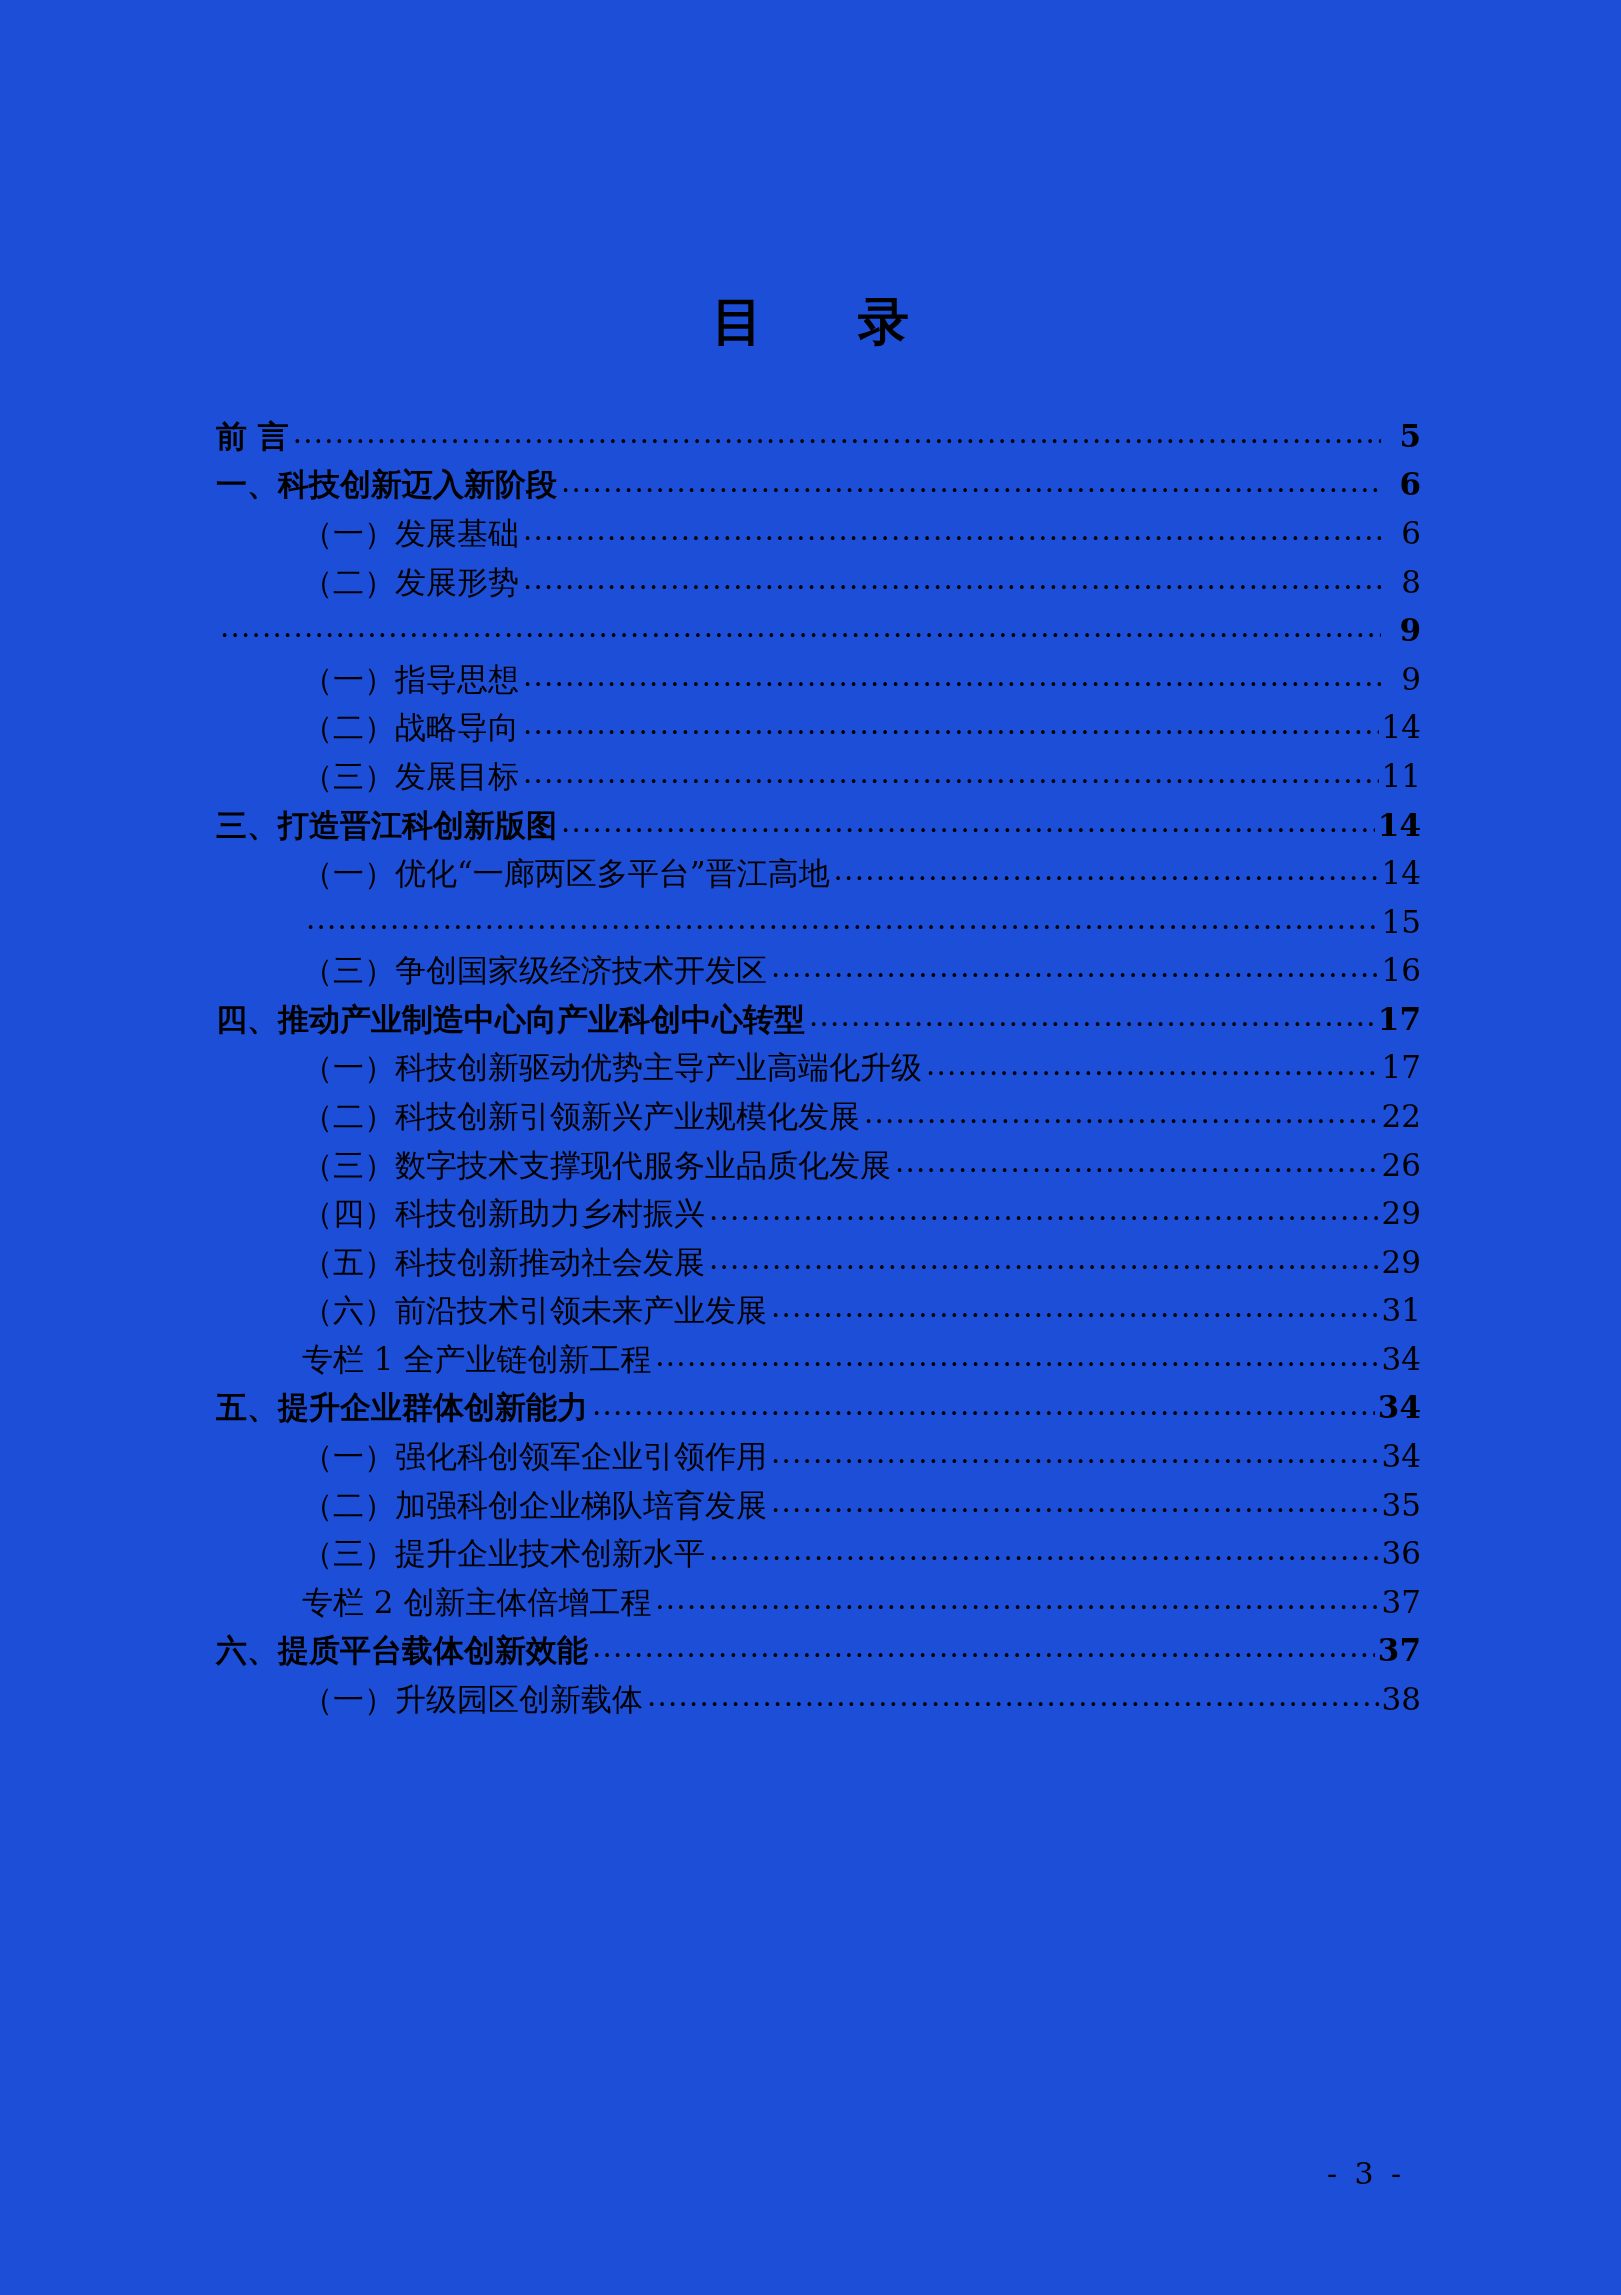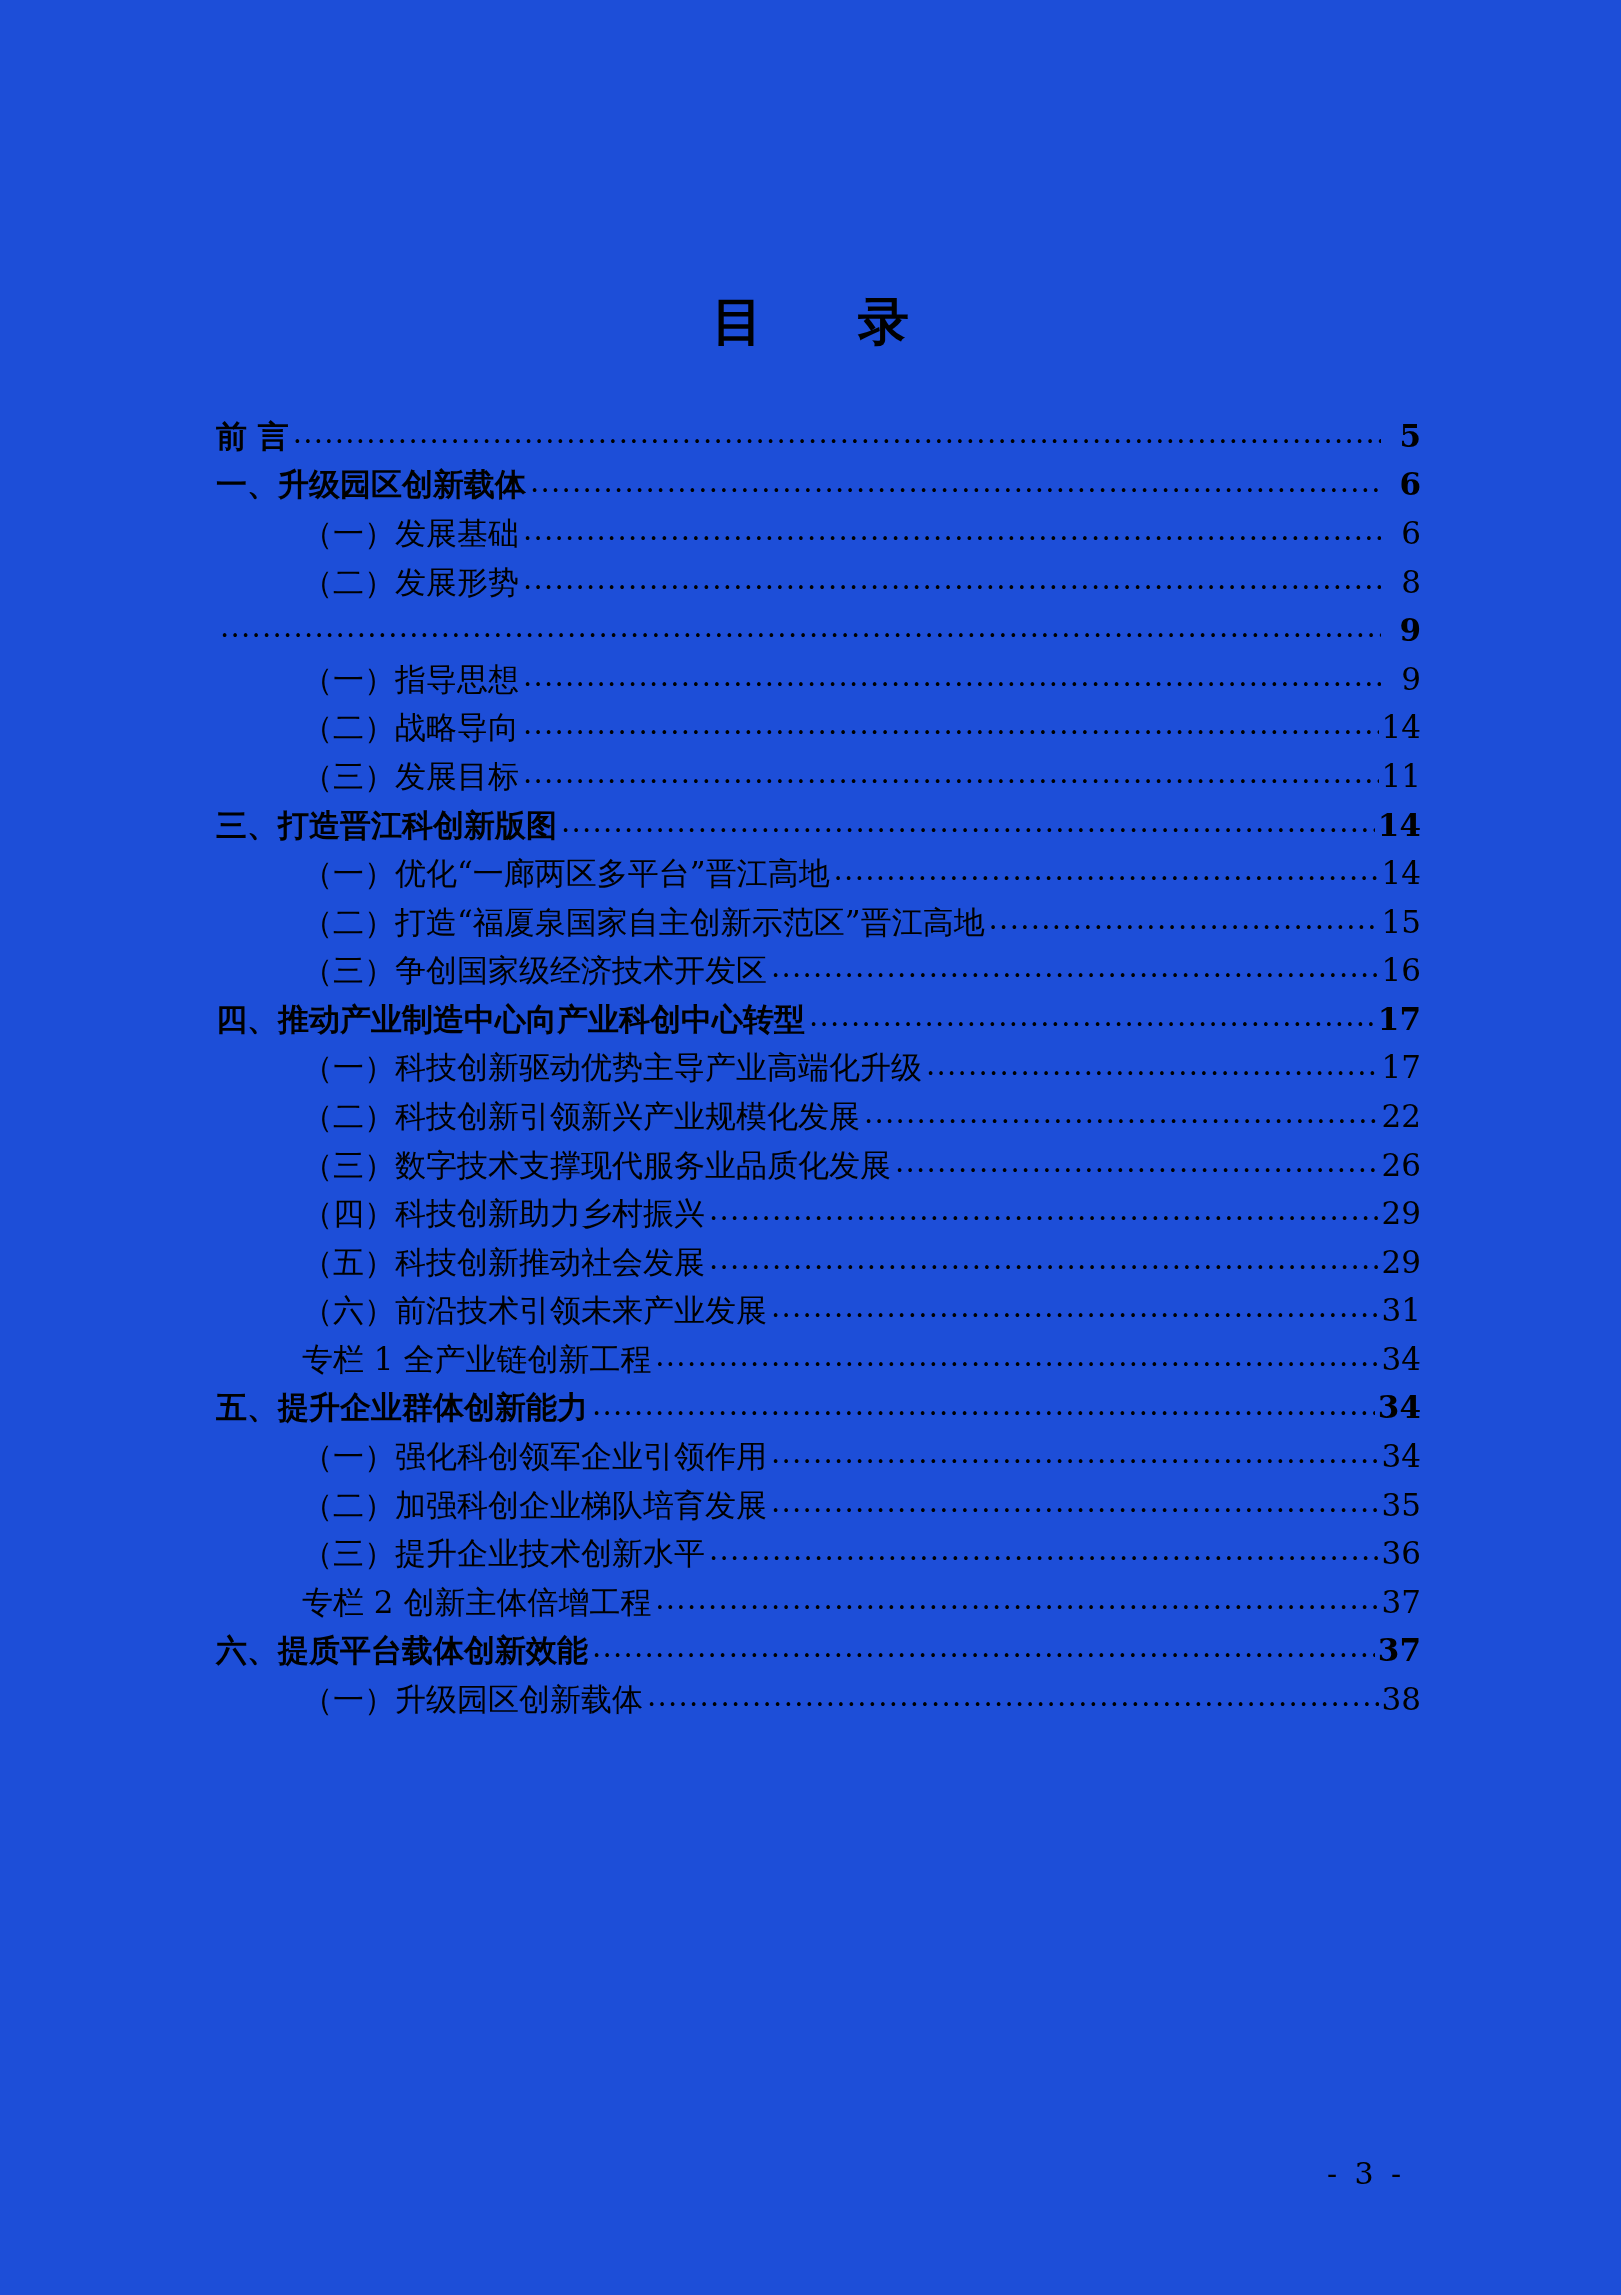"一、升级园区创新载体" span.lbl { text: 升级园区创新载体 -> 科技创新迈入新阶段 }
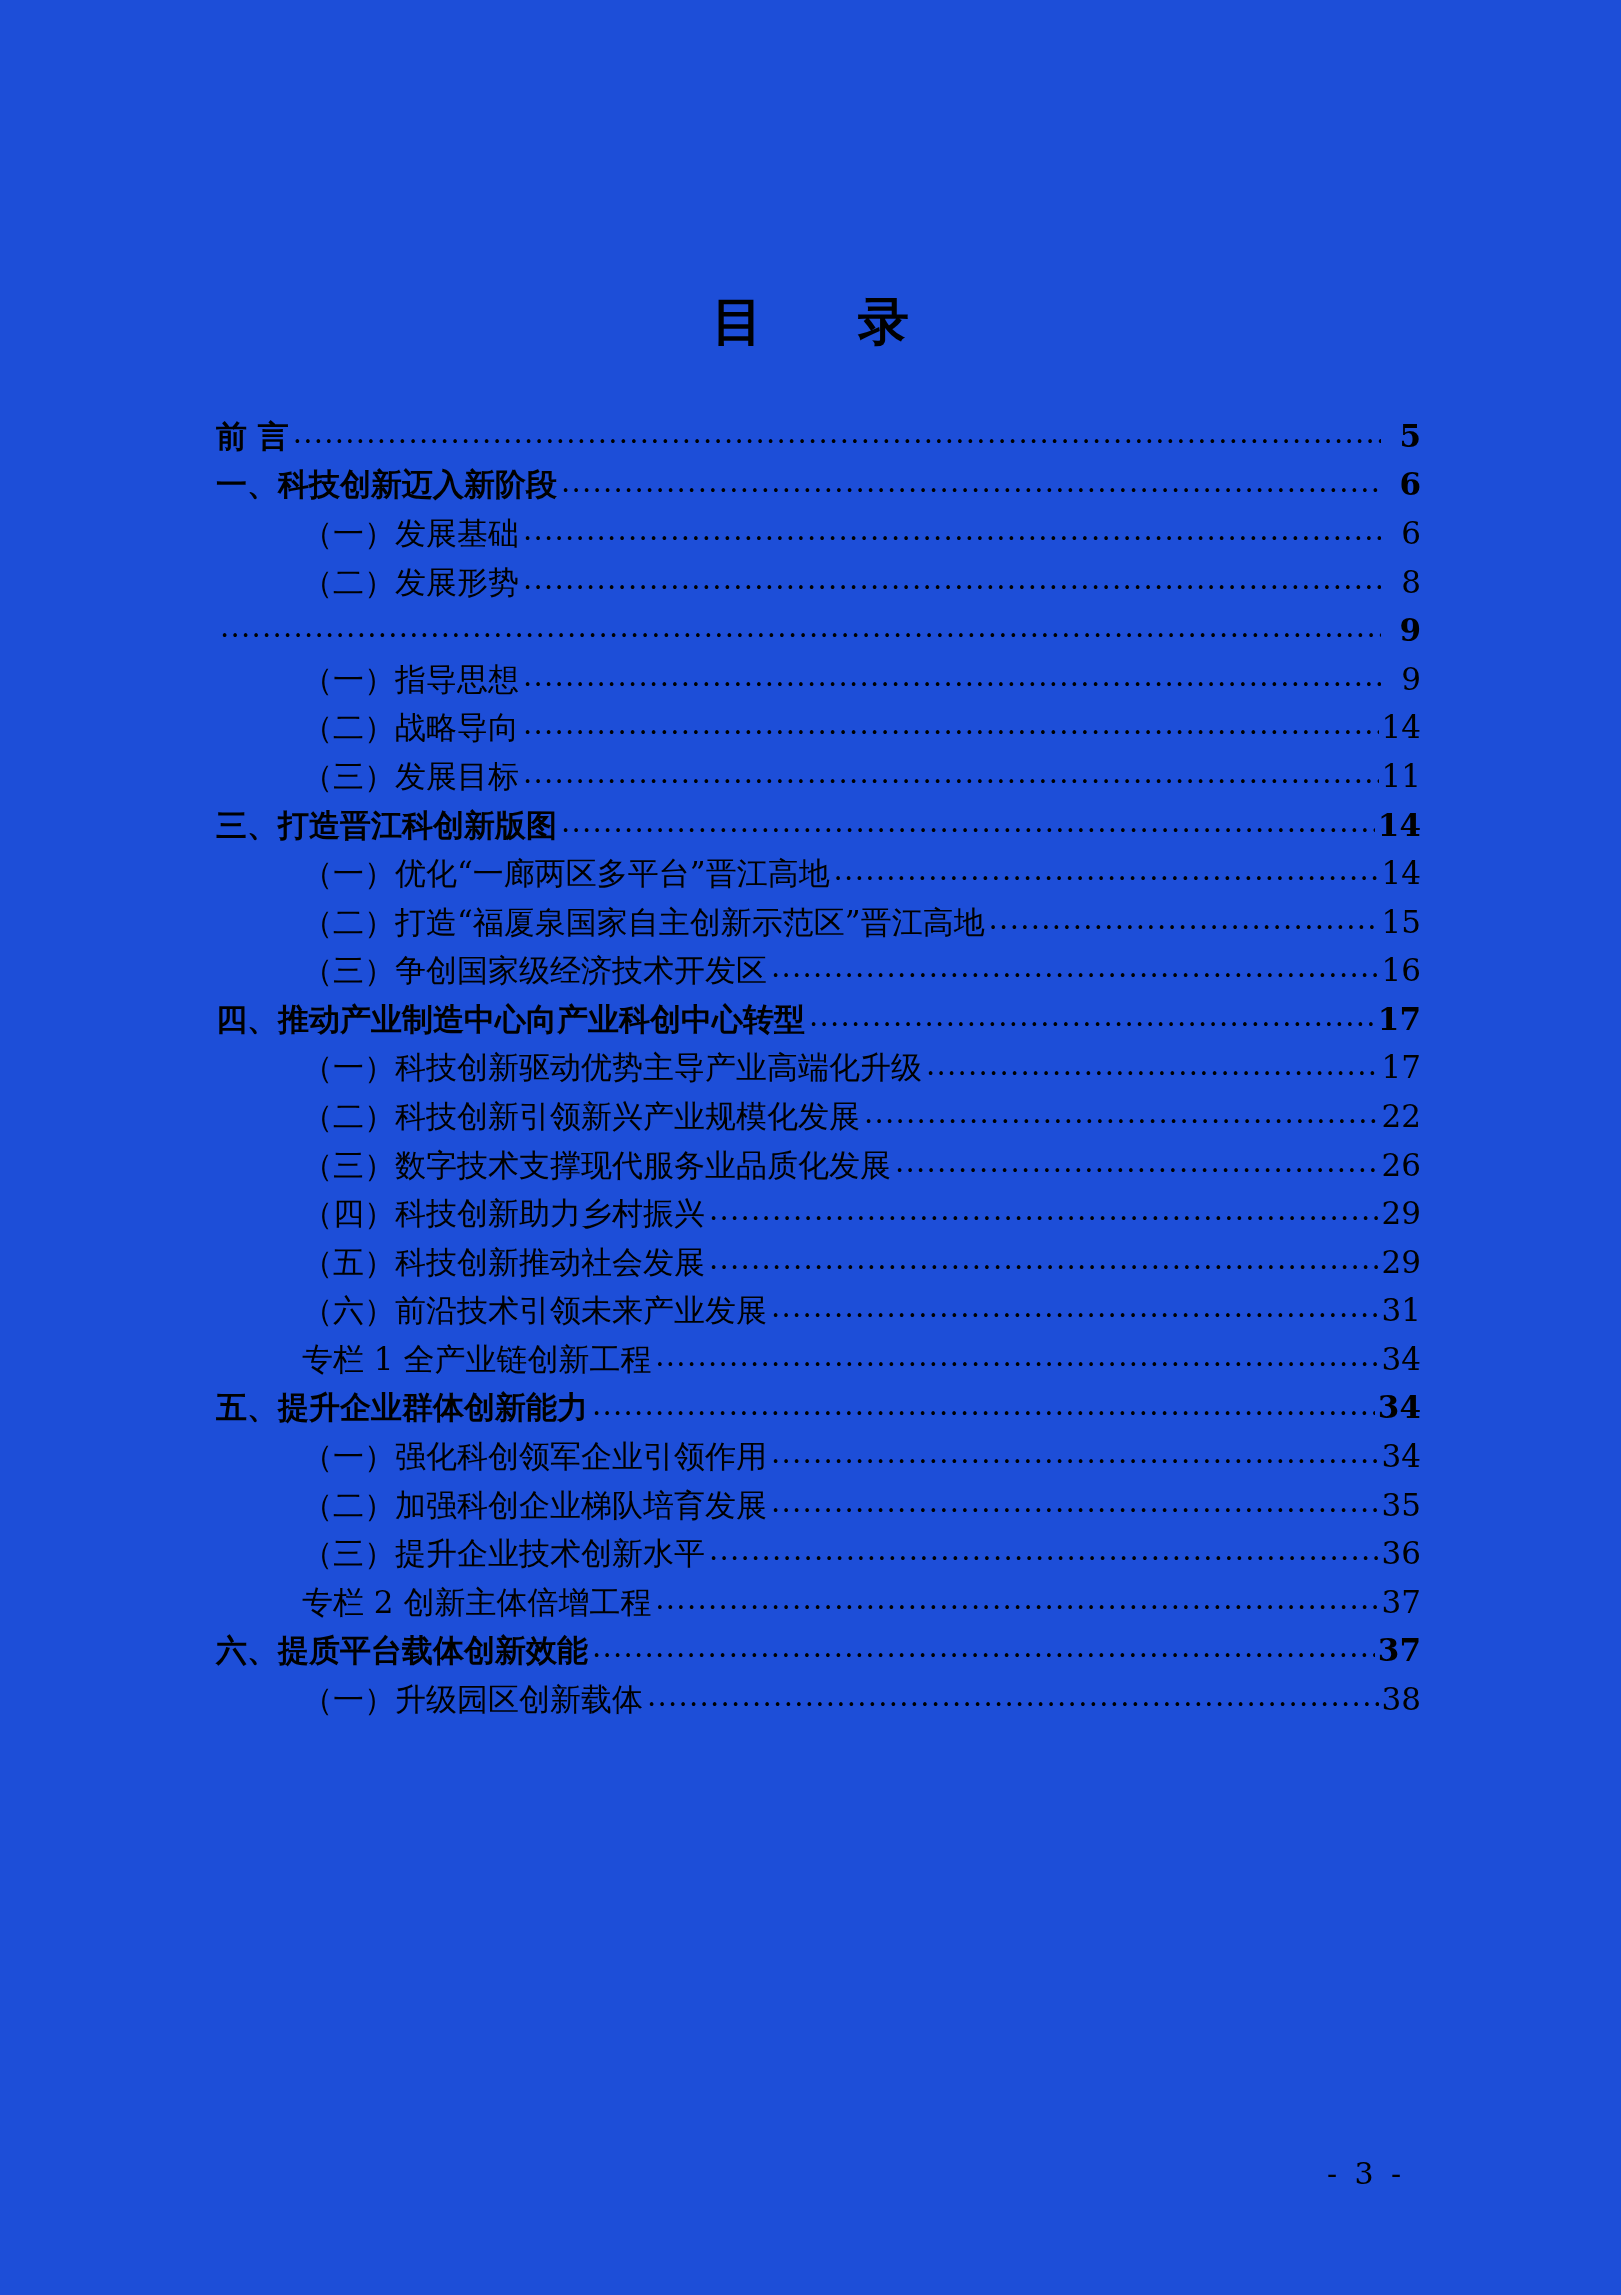"（二）打造“福厦泉国家自主创新示范区”晋江高地" span.lbl { html: <span>（二）打造“福厦泉国家自主创新示范区”晋江高地</span> -> none }
